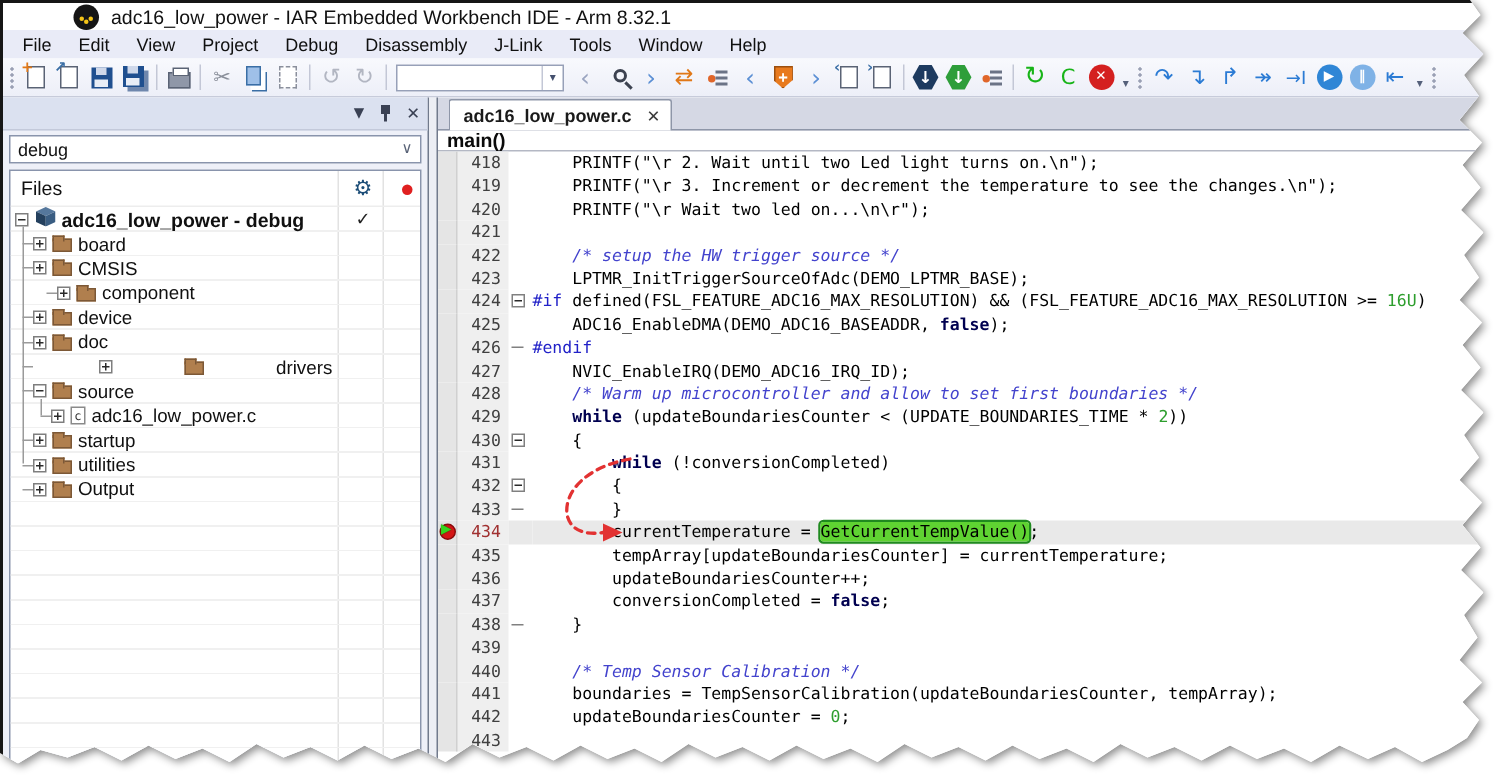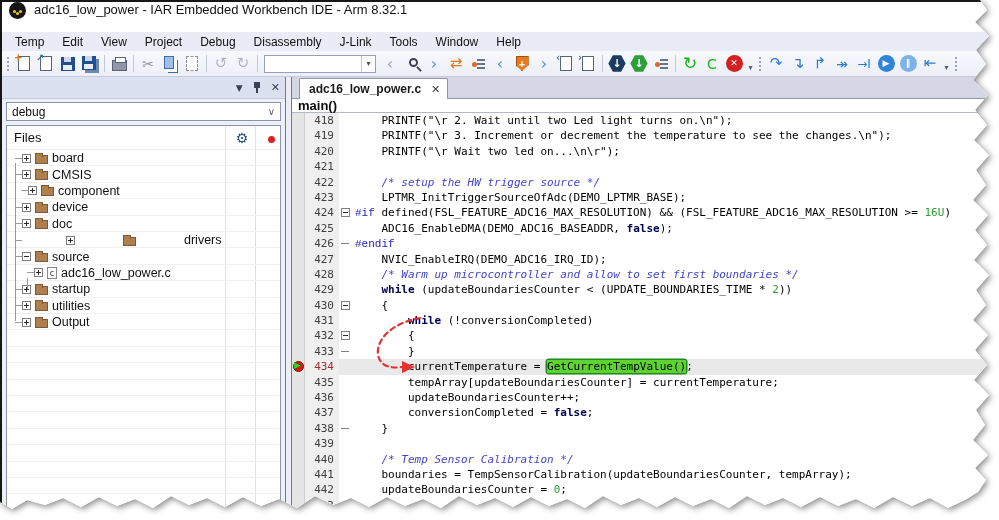"adc16_low_power - IAR Embedded Workbench" .titlebar { align-items: flex-start -> center; height: 30px -> 18px; margin-left: none -> 40px }
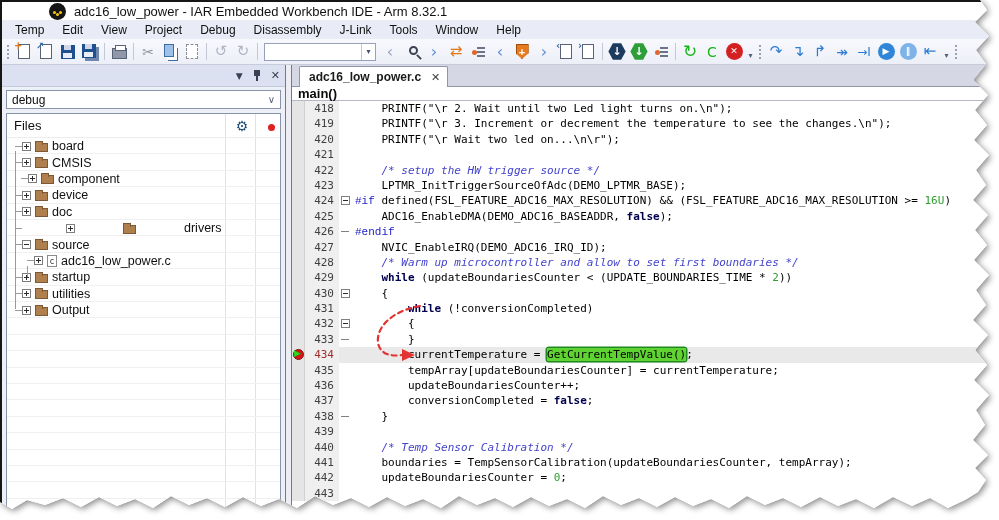"Temp" div.menu-item { text: Temp -> File }
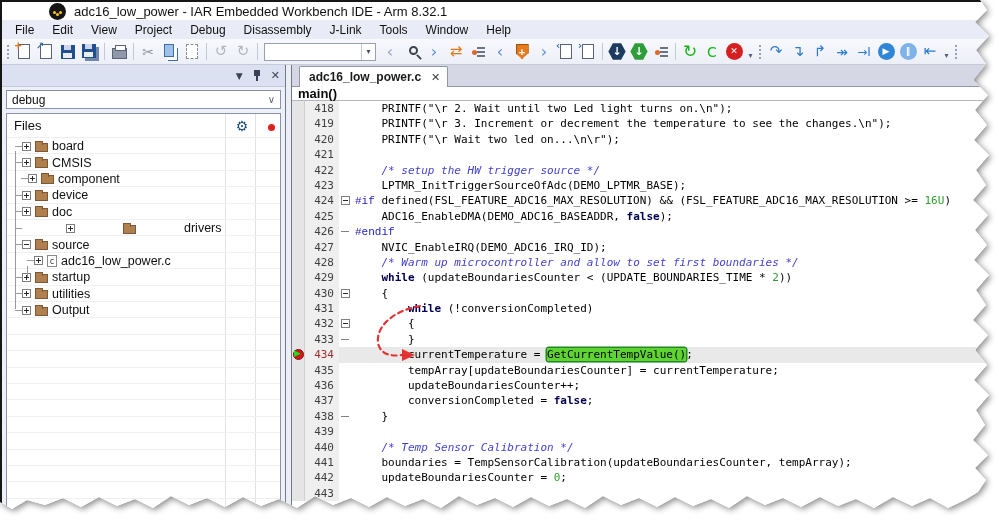"adc16_low_power - debug" div.tree-row { html: none -> <div> <span></span> <span><svg> <polygon></polygon> <polygon></polygon> <polygon></polygon> </svg></span> <span>adc16_low_power - debug</span> <span>✓</span> </div> }
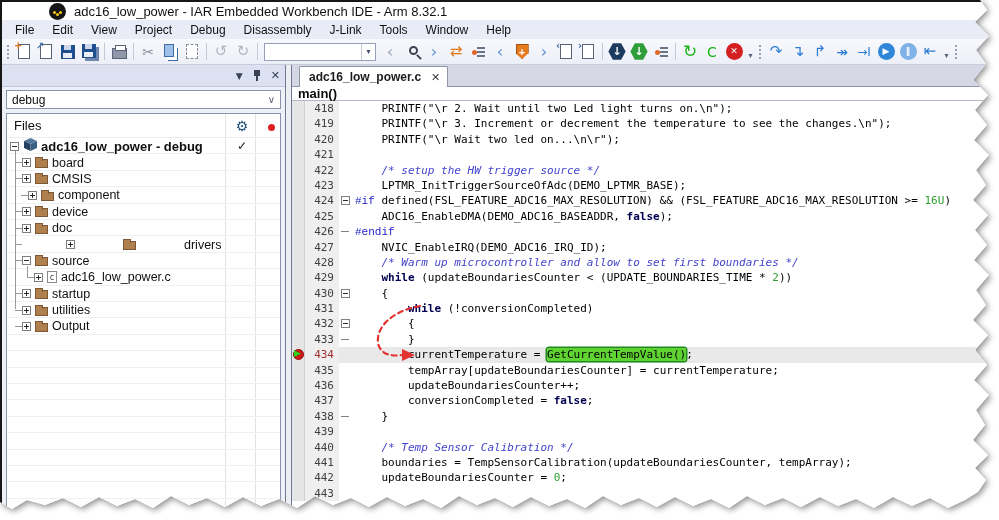"component" div.tree-row { padding-left: 14px -> 24px }
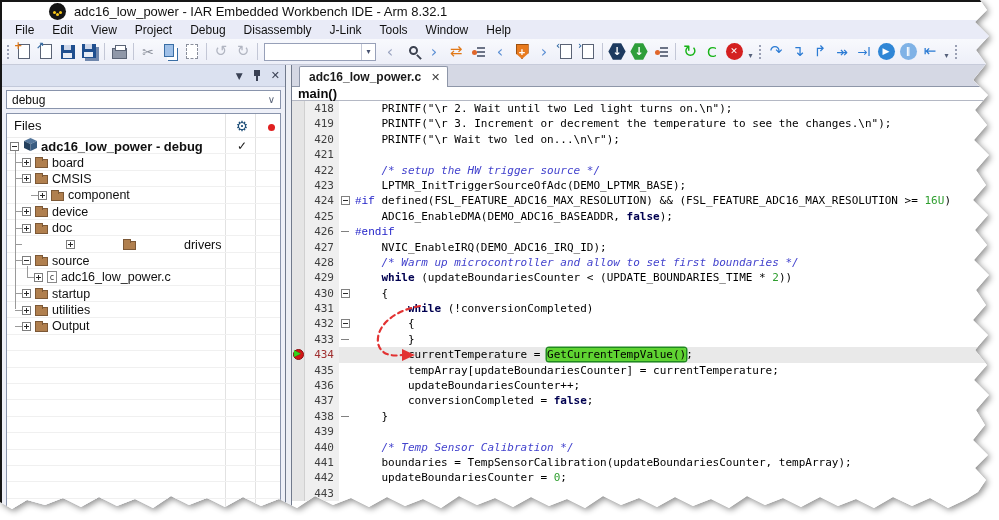"#if" .sg-p { font-family: Liberation Mono, monospace -> none }
